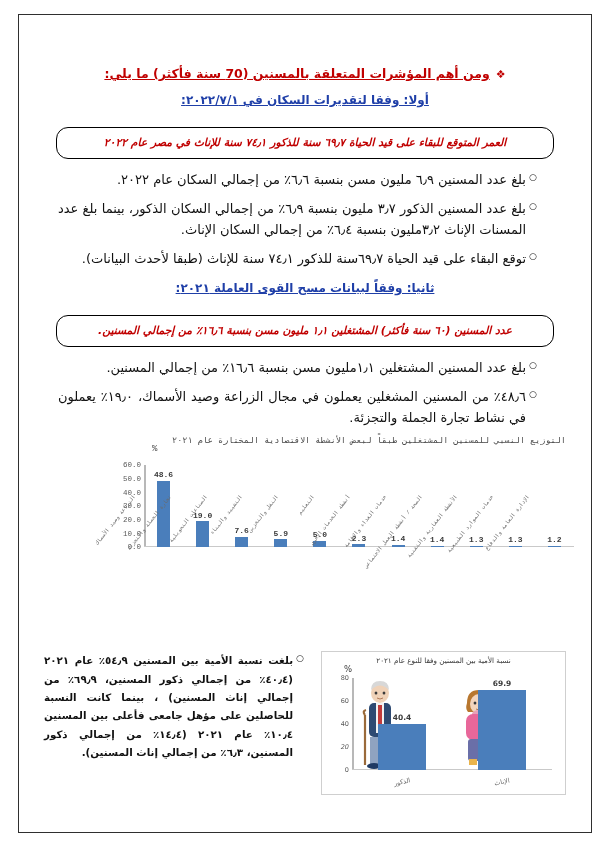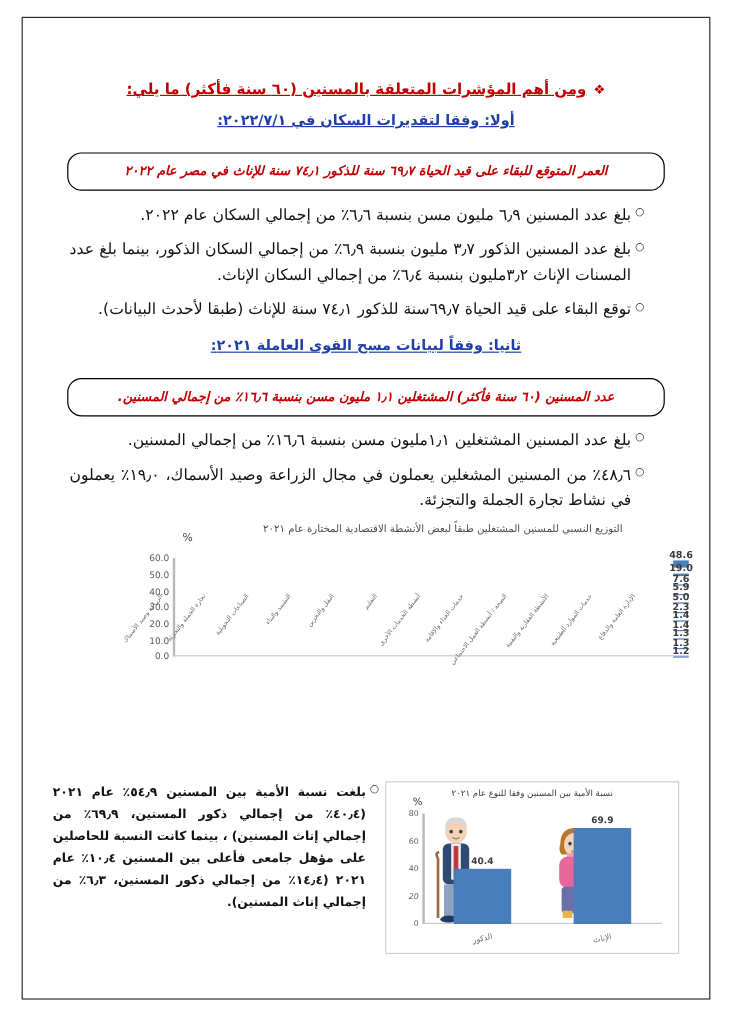"ومن أهم المؤشرات المتعلقة بالمسنين" span { text: ٦٠ -> 70 }
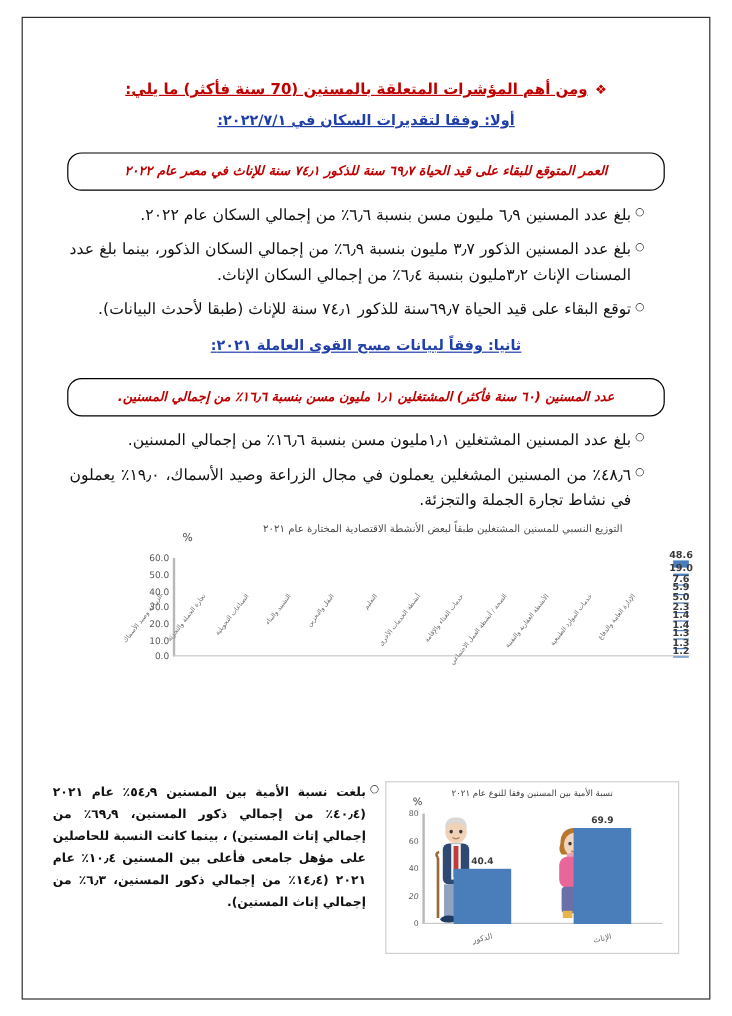"التوزيع النسبي للمسنين المشتغلين طبقاً" .chart1-wrap { font-family: none -> Liberation Mono, monospace }
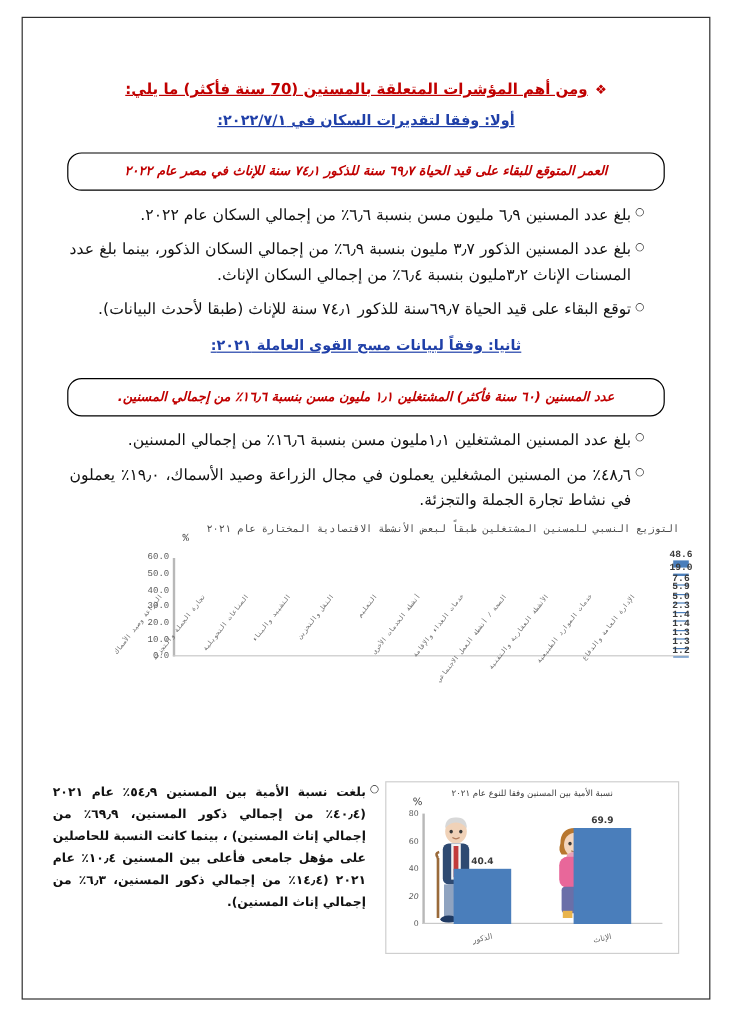"48.6" .c1-bars { flex-direction: column -> row }
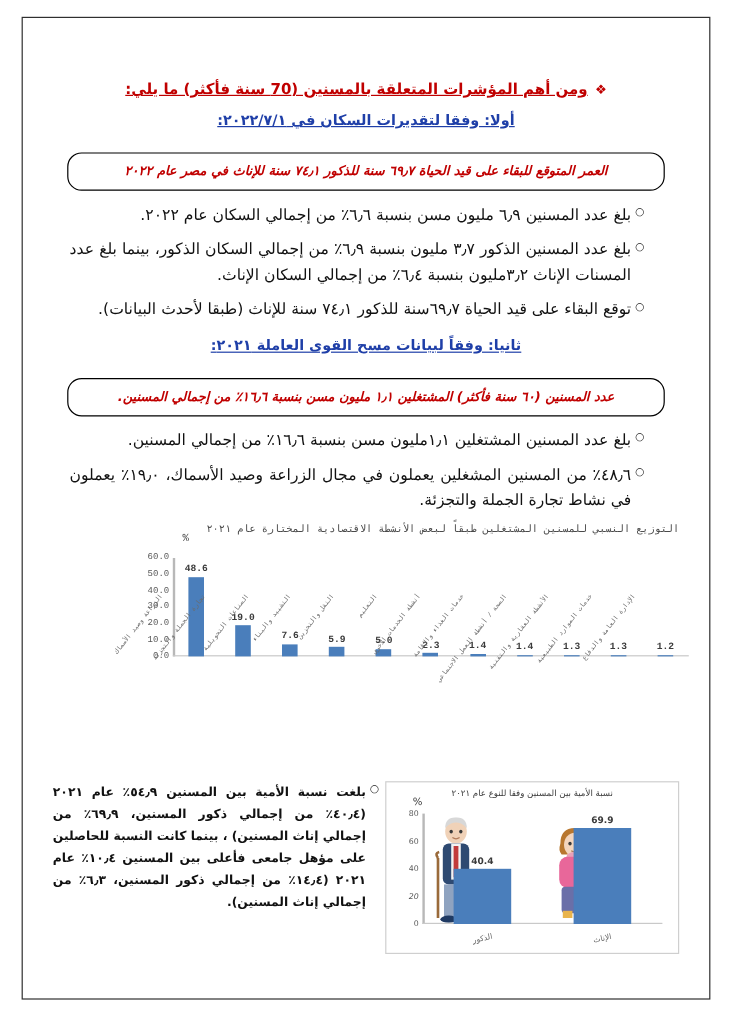"نسبة الأمية بين المسنين وفقا" .c2-box { margin-left: none -> 12px }
